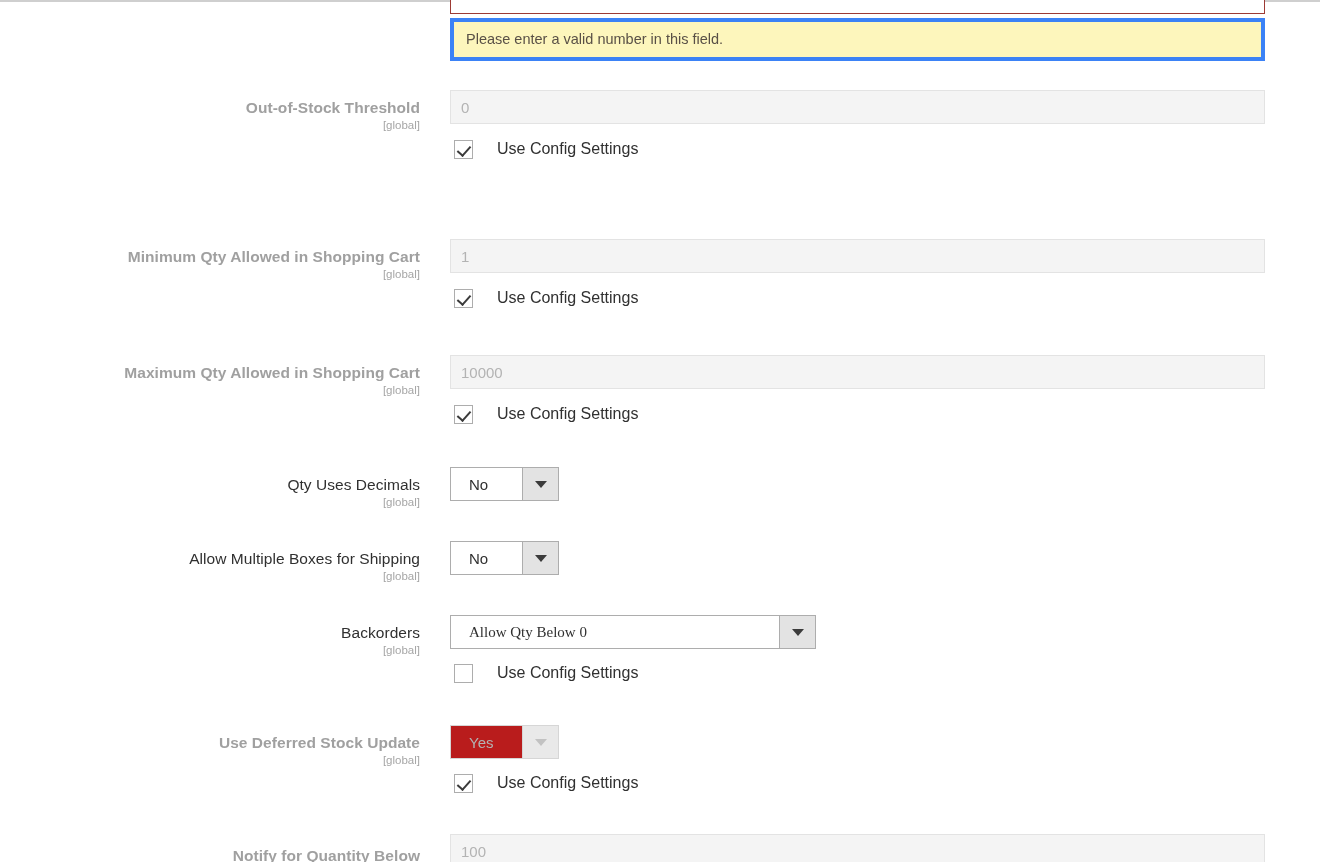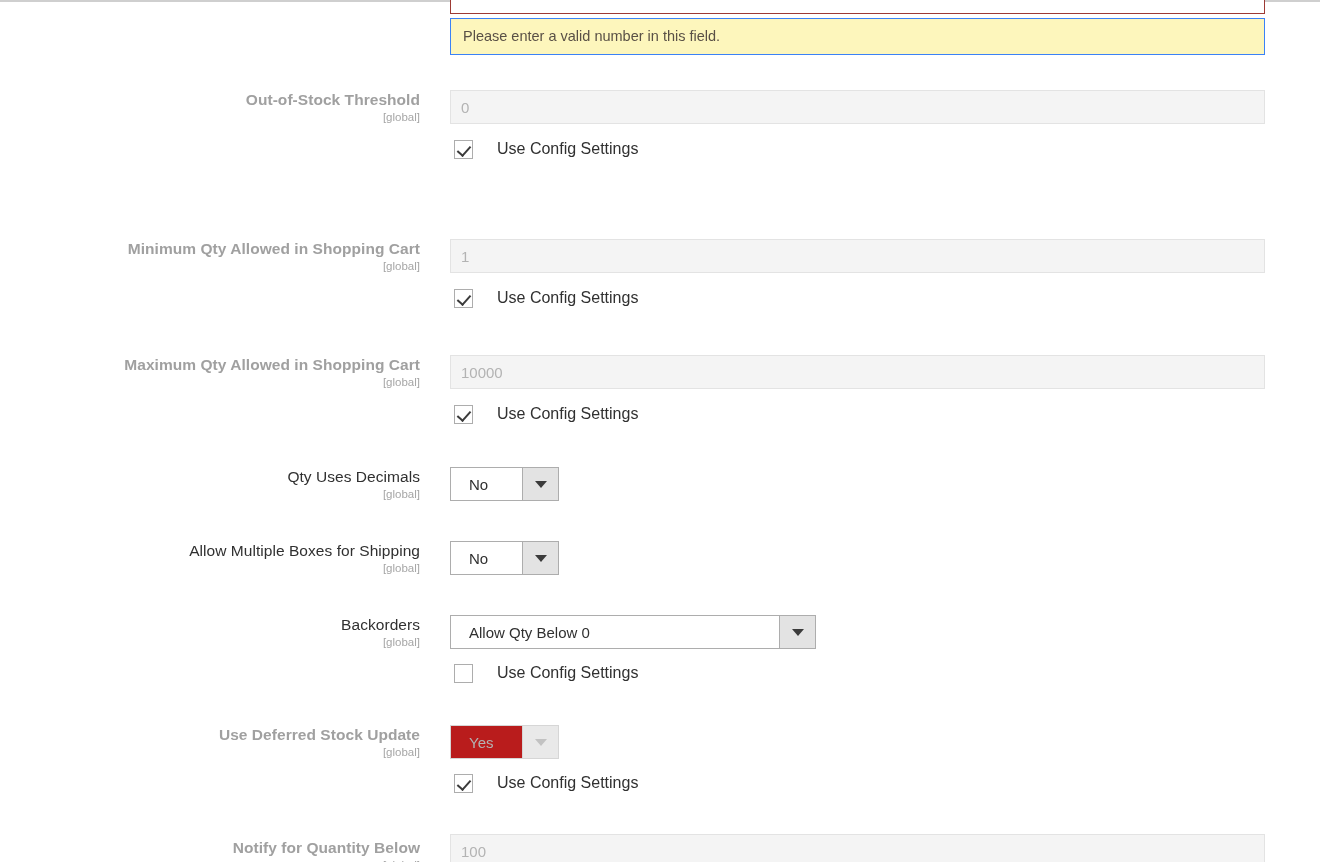"Please enter a valid number" .validation { border: 1px solid #3b82f6 -> 4px solid #3b82f6 }
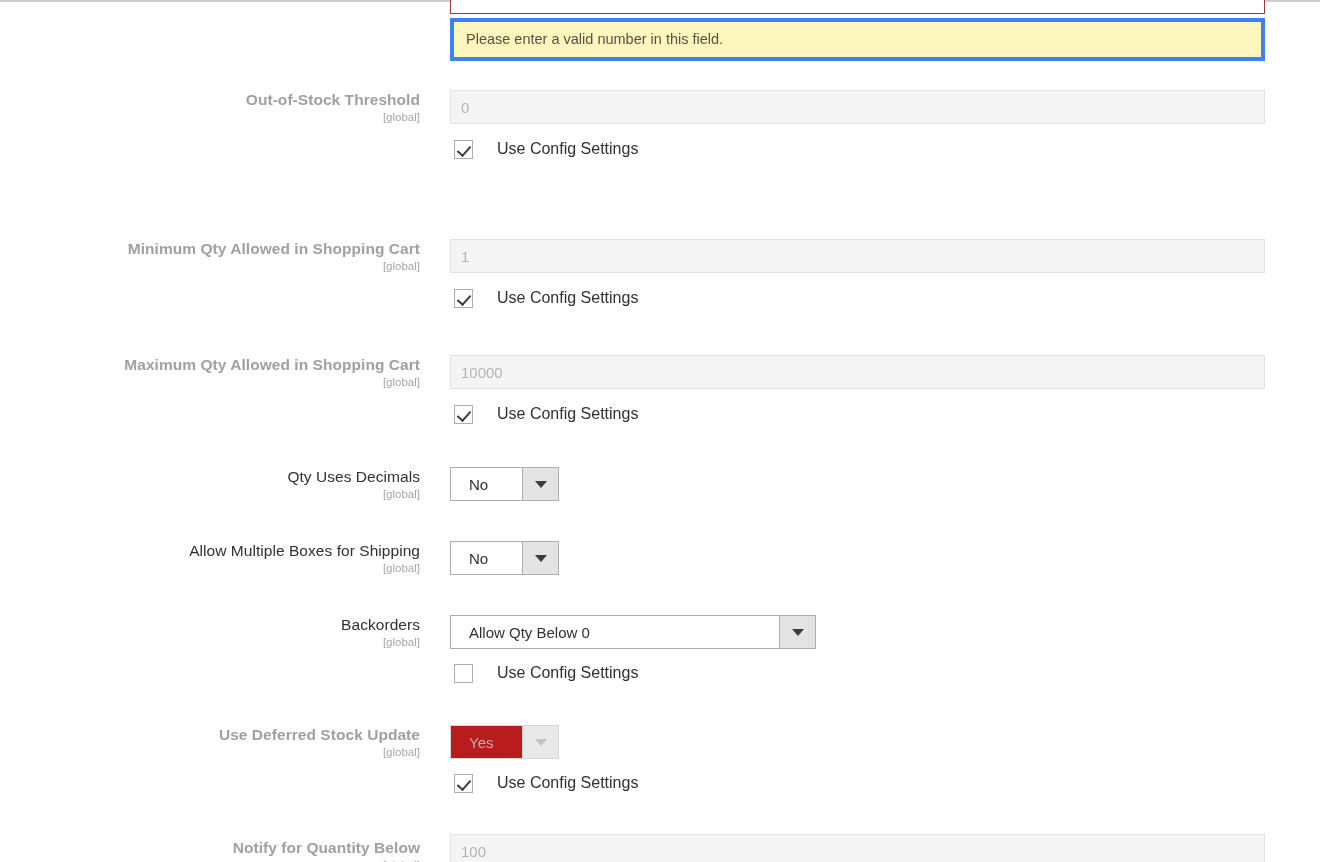"Out-of-Stock Threshold" .label-col { top: 0 -> 8px }
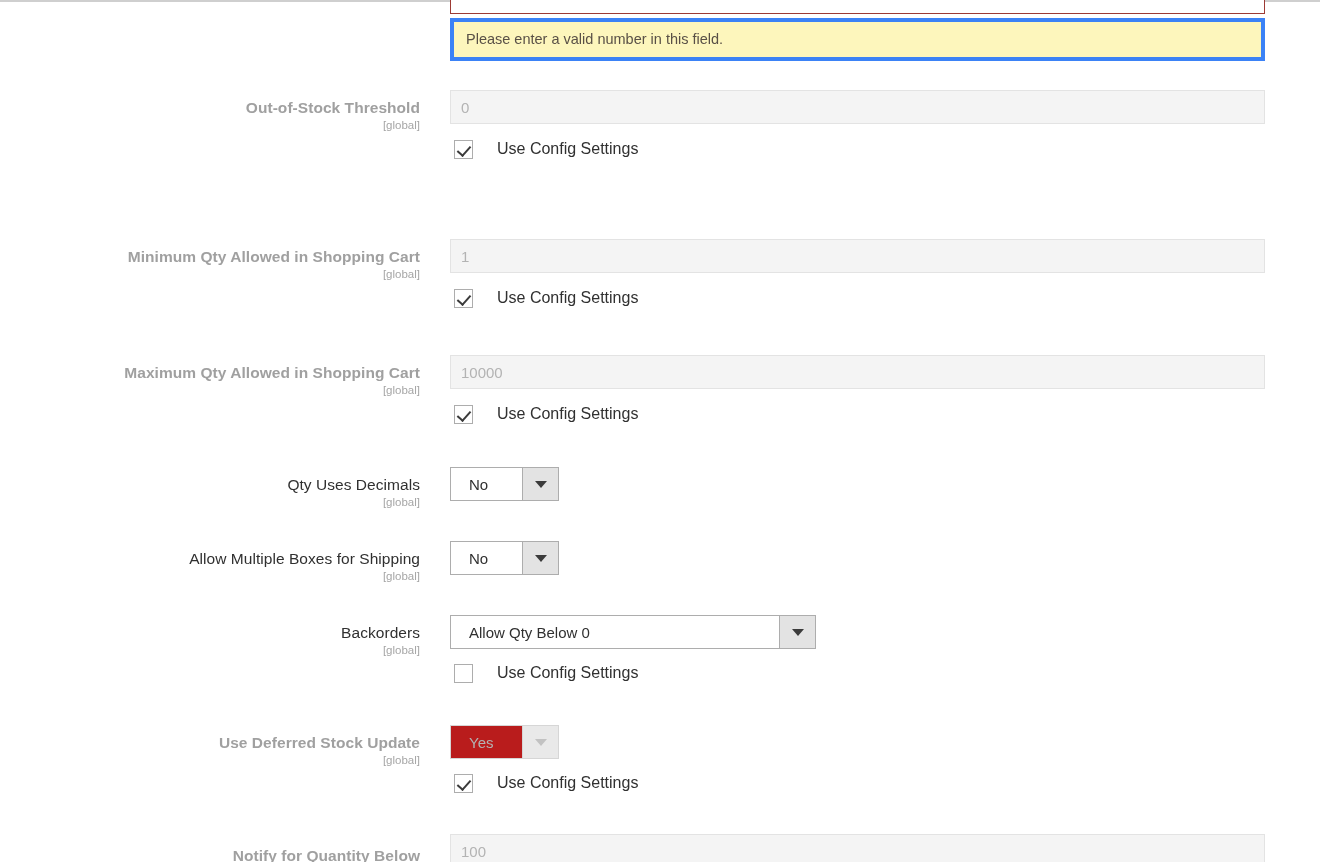"Allow Qty Below 0" .sel.wide .sel-text { font-family: none -> Liberation Serif, serif }
